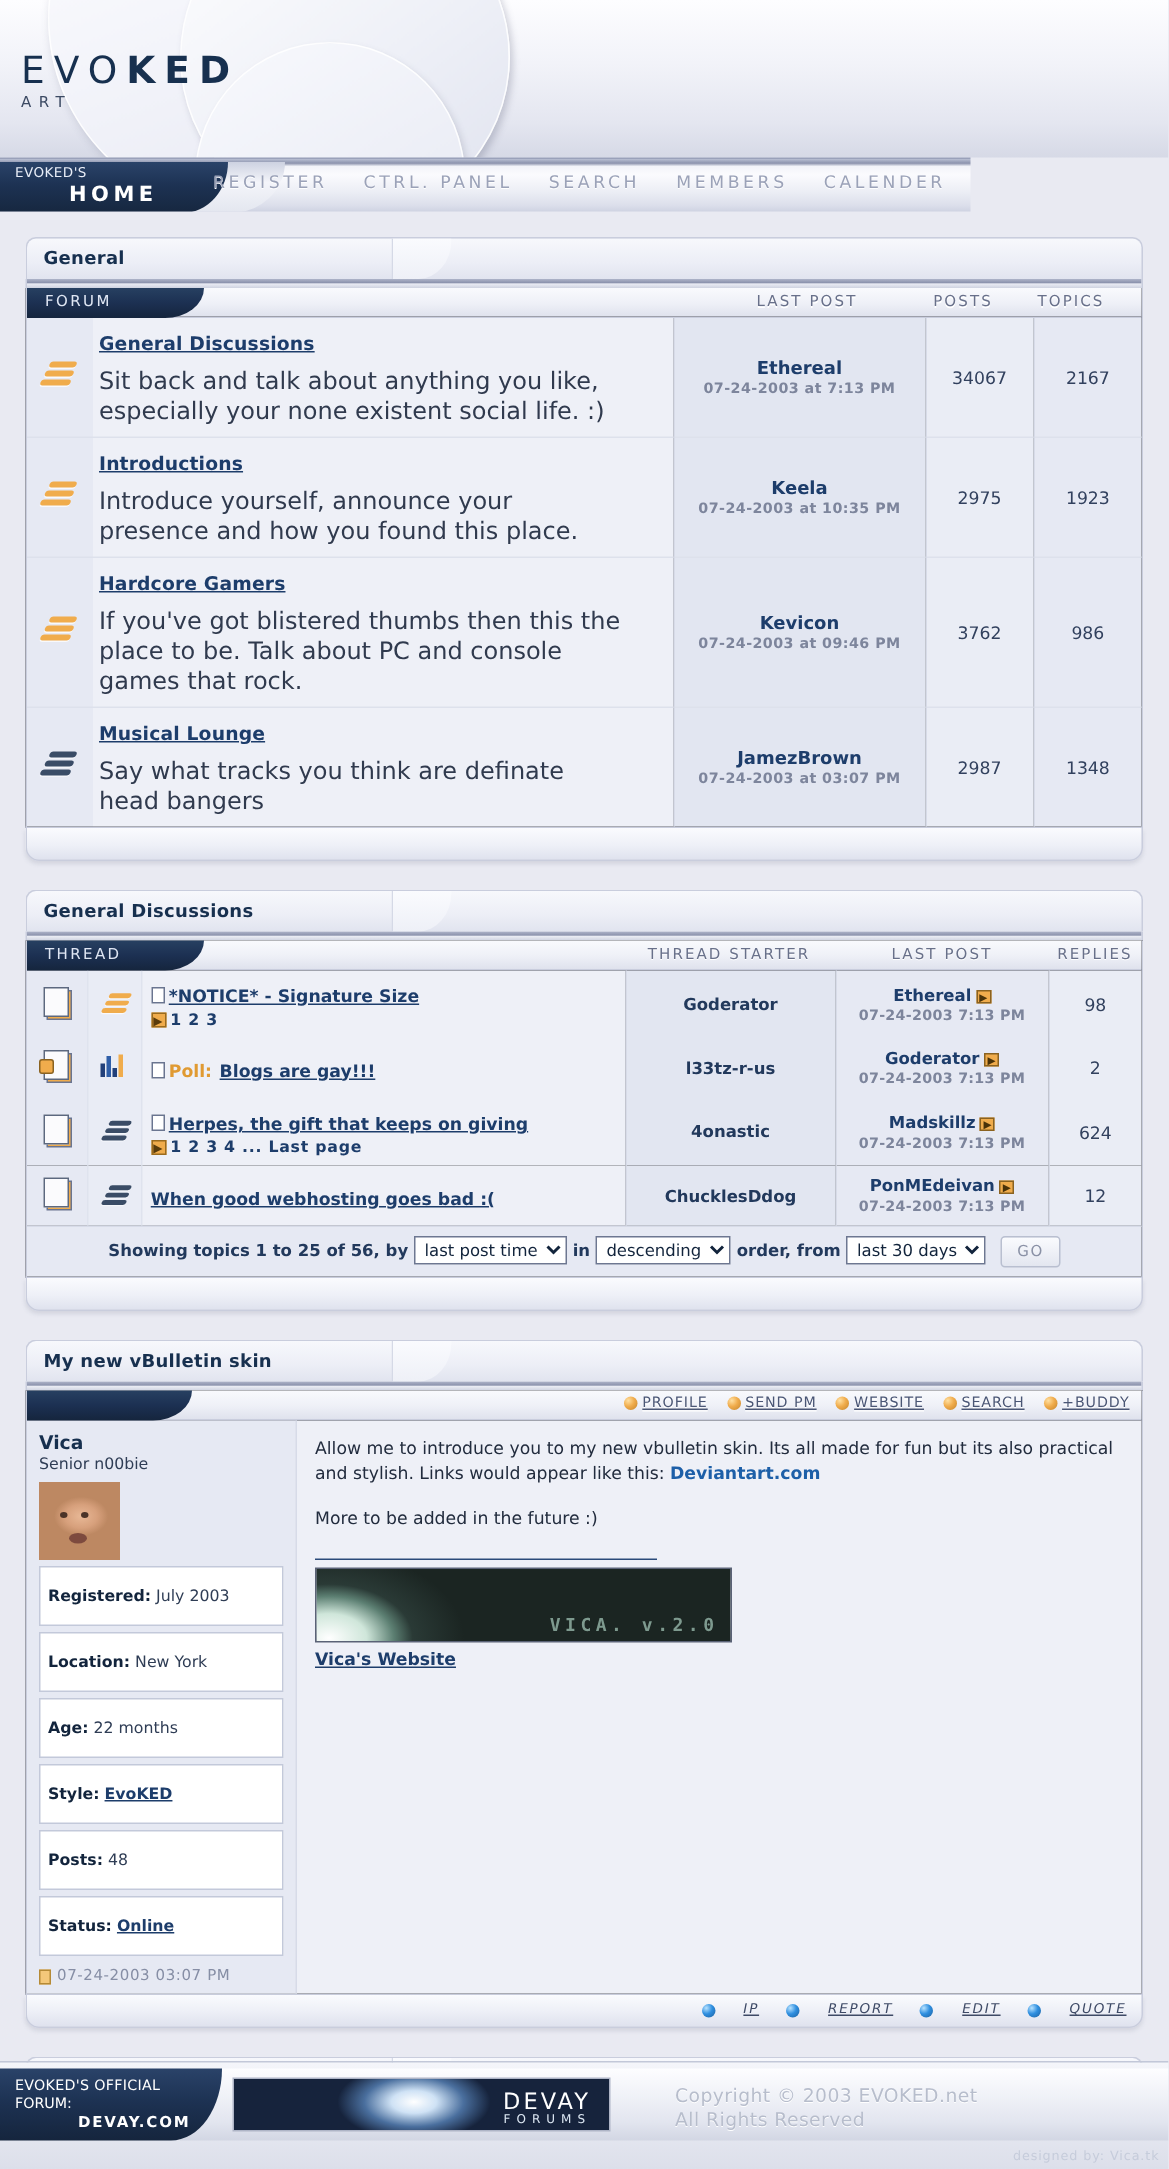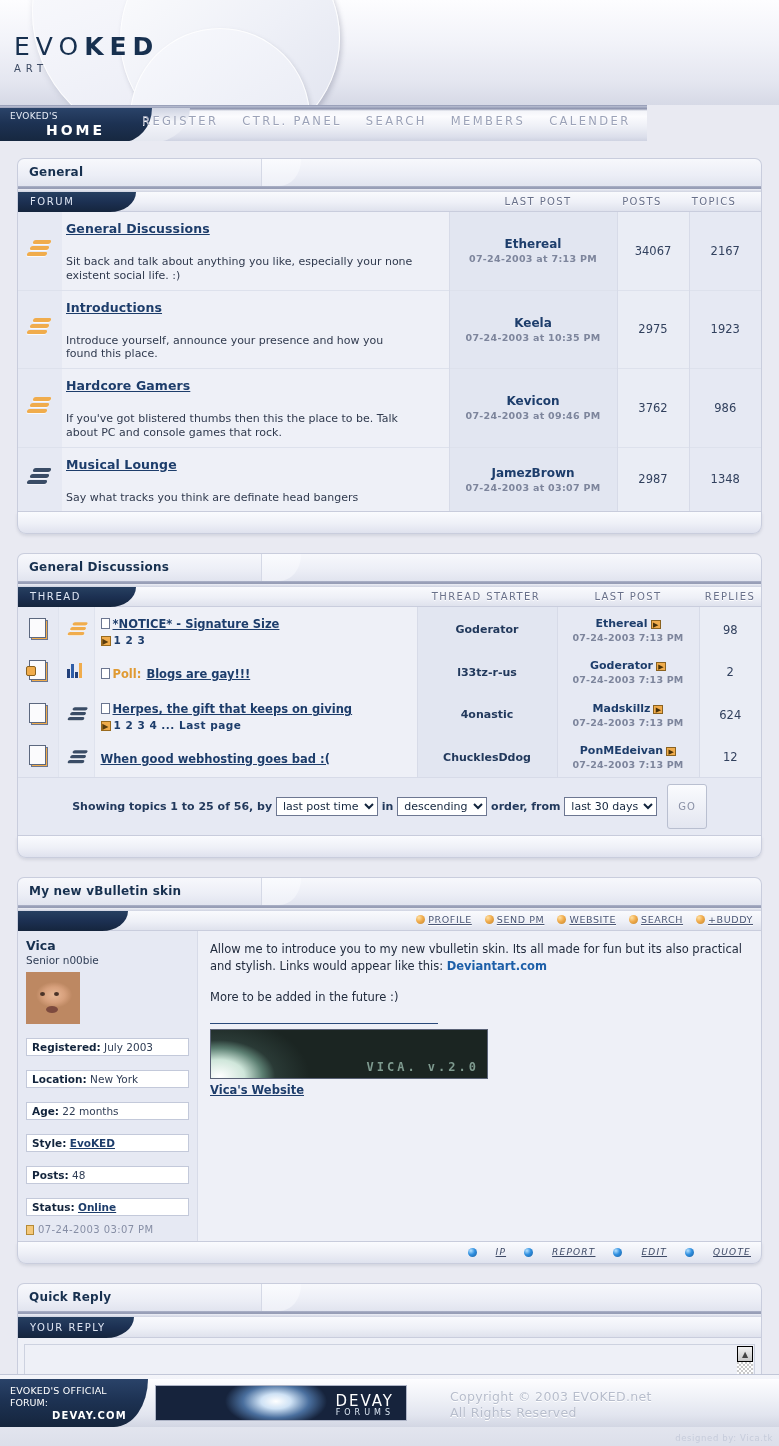"Sit back and talk about" .fdesc { font-size: 11px -> 16px; margin-top: 18px -> 7px }
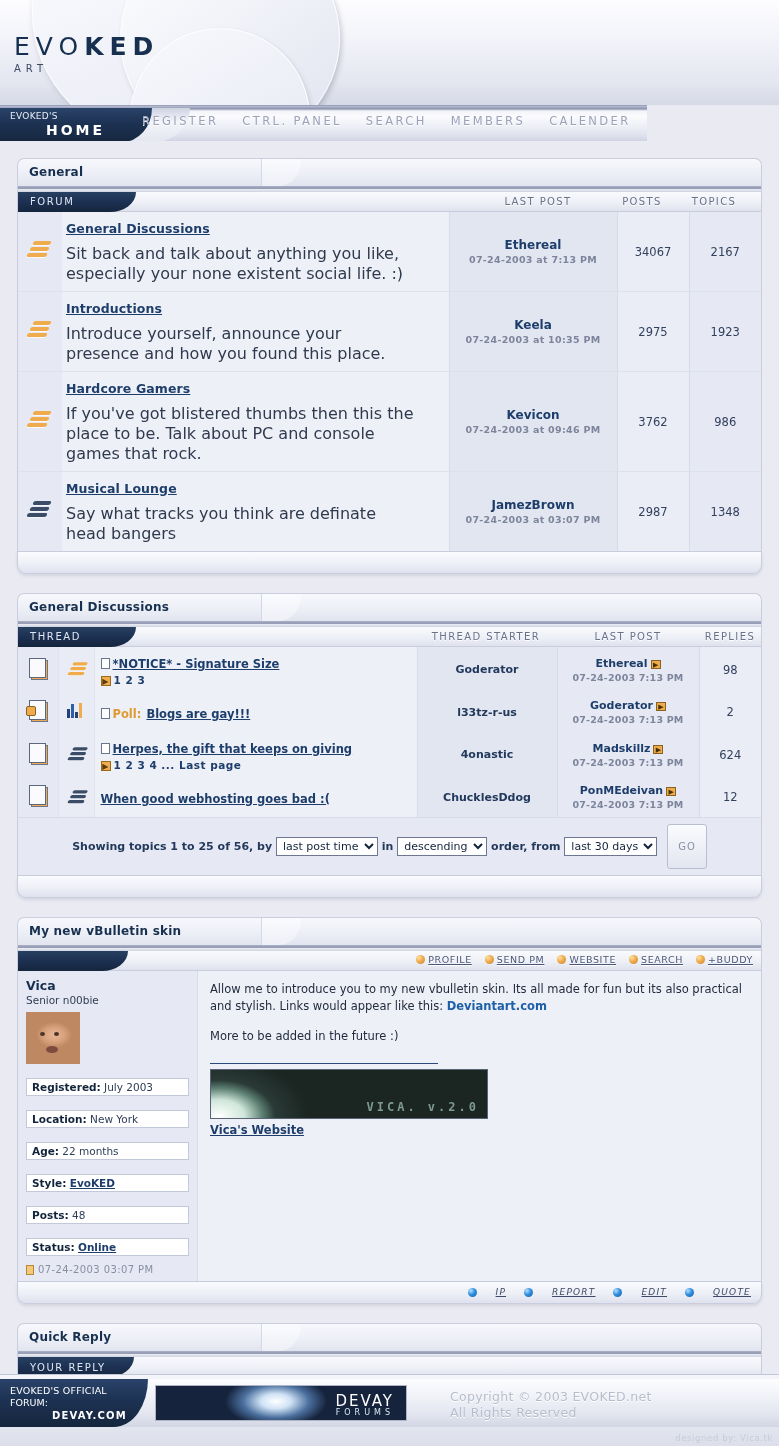"GO" .gobtn { padding: 16px 10px -> 4px 10px }
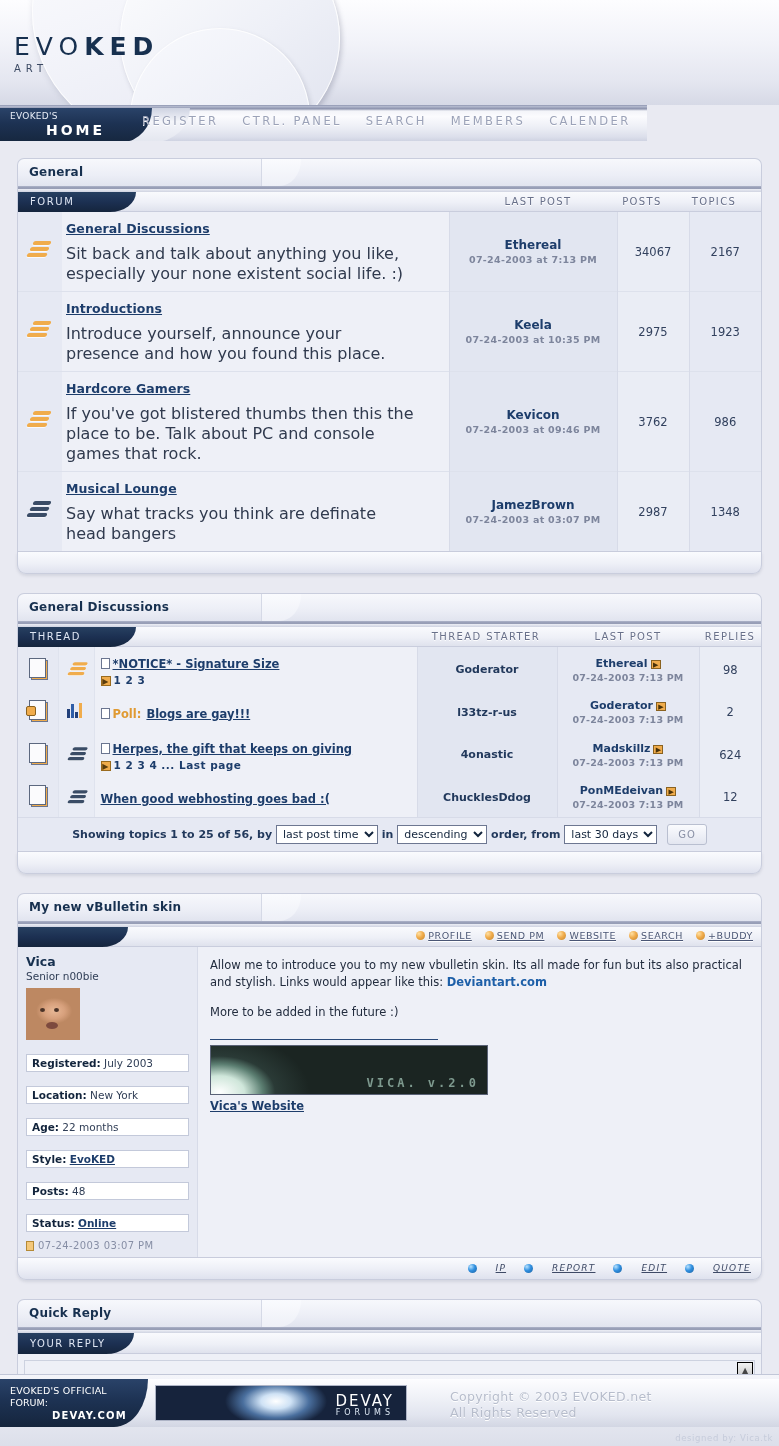"Registered: July 2003" .pl-field { margin-top: 14px -> 4px; padding: 2px 5px -> 13px 5px }
